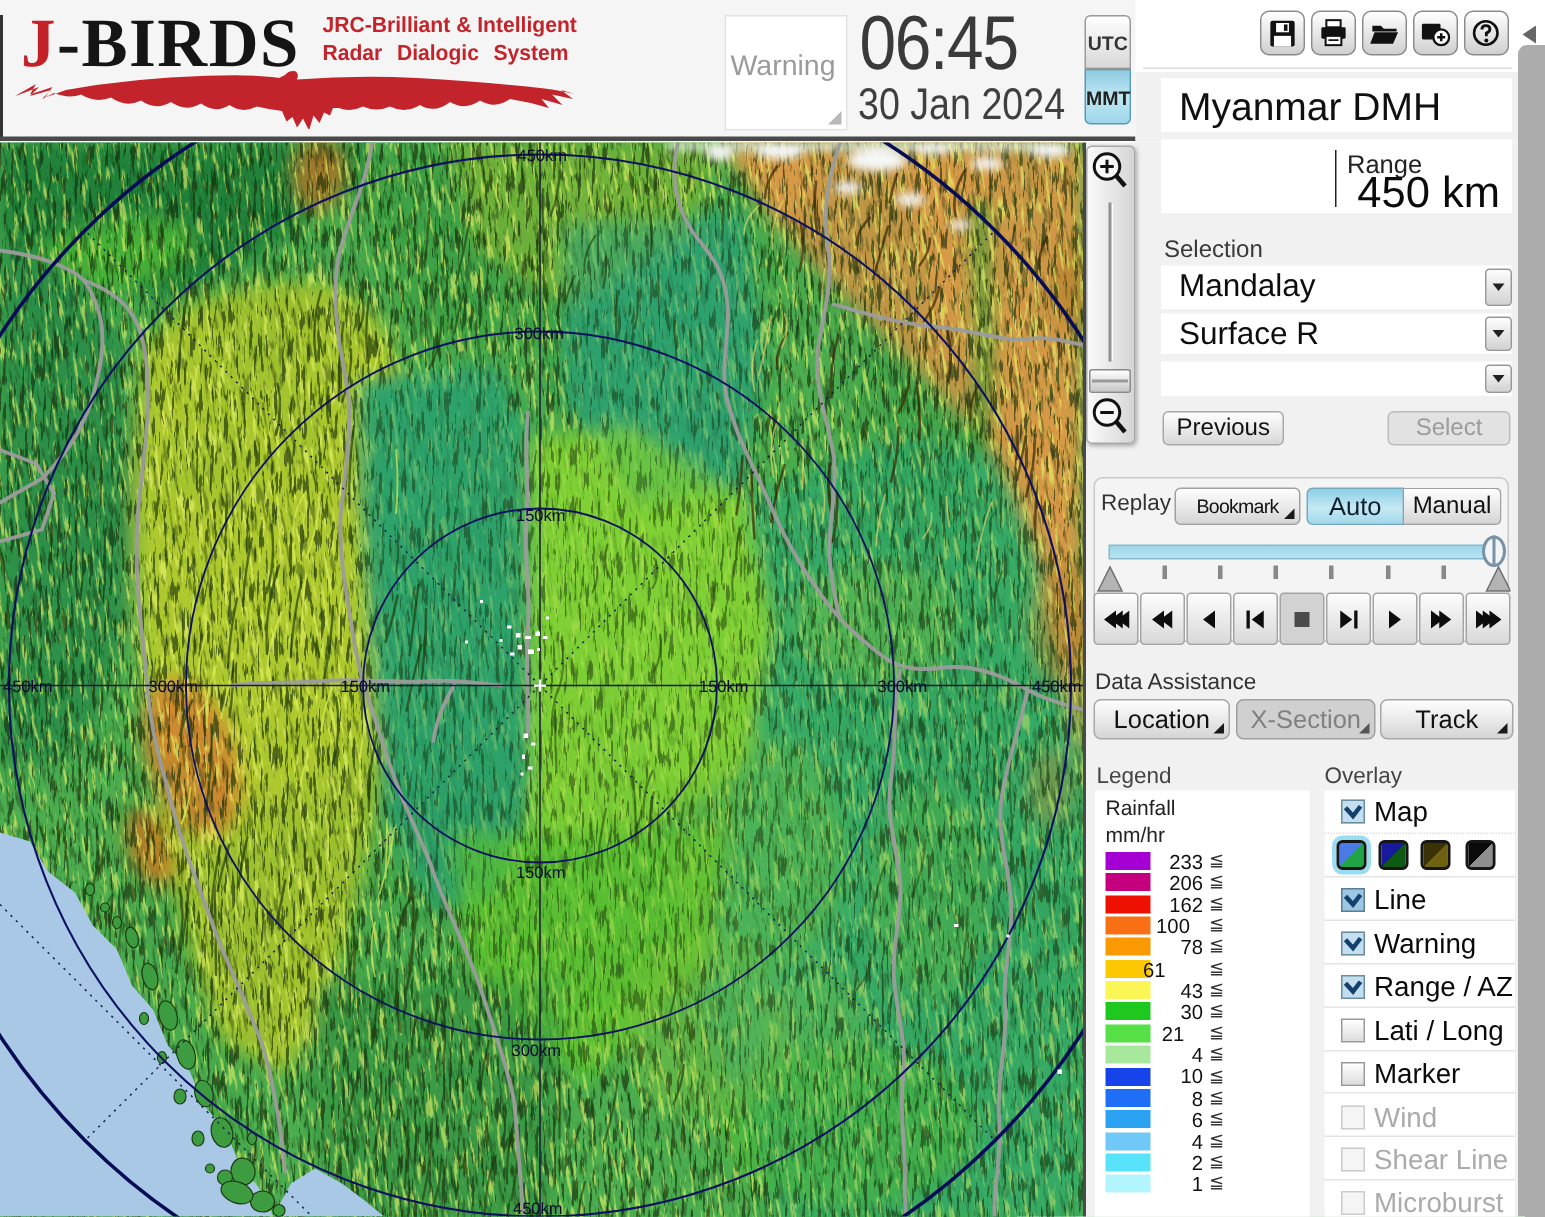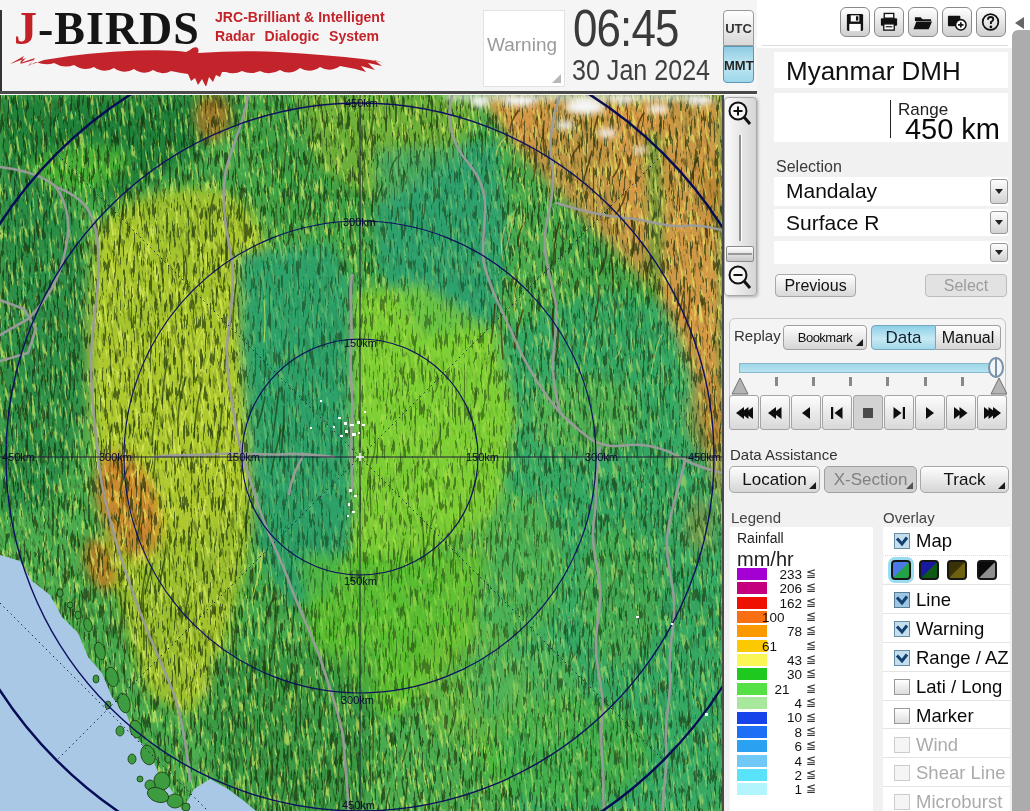"Data" div { text: Data -> Auto }
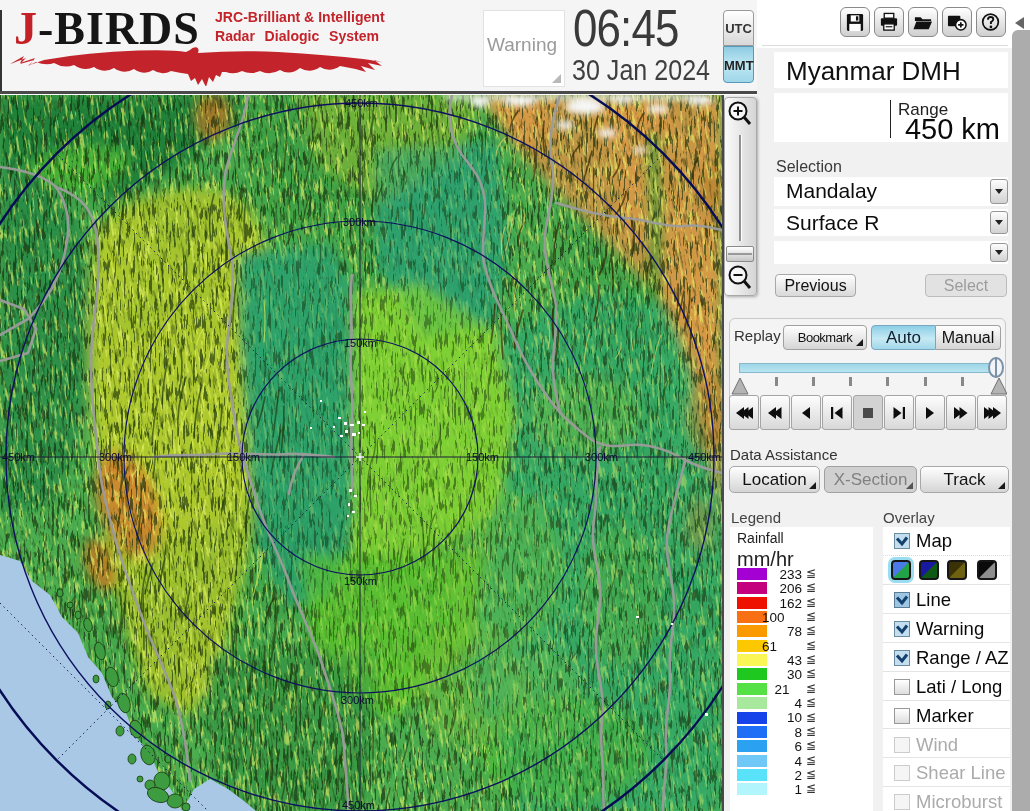"mm/hr" div { font-size: 20px -> 14px }
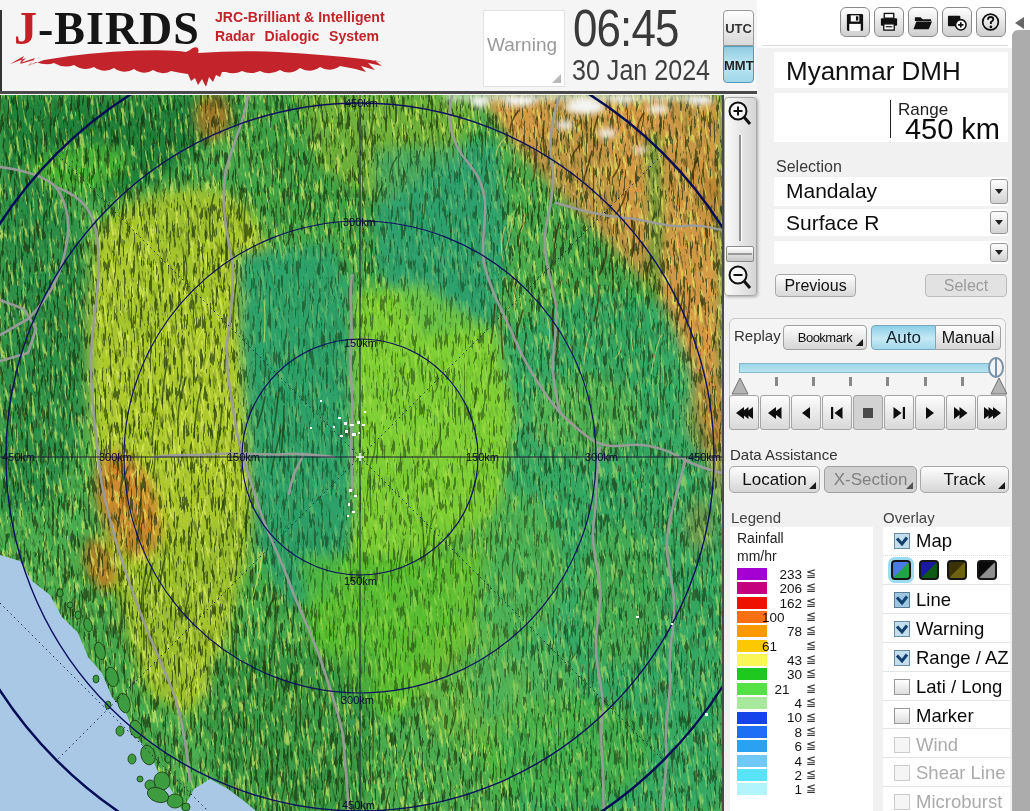"100" div { text-align: left -> center }
